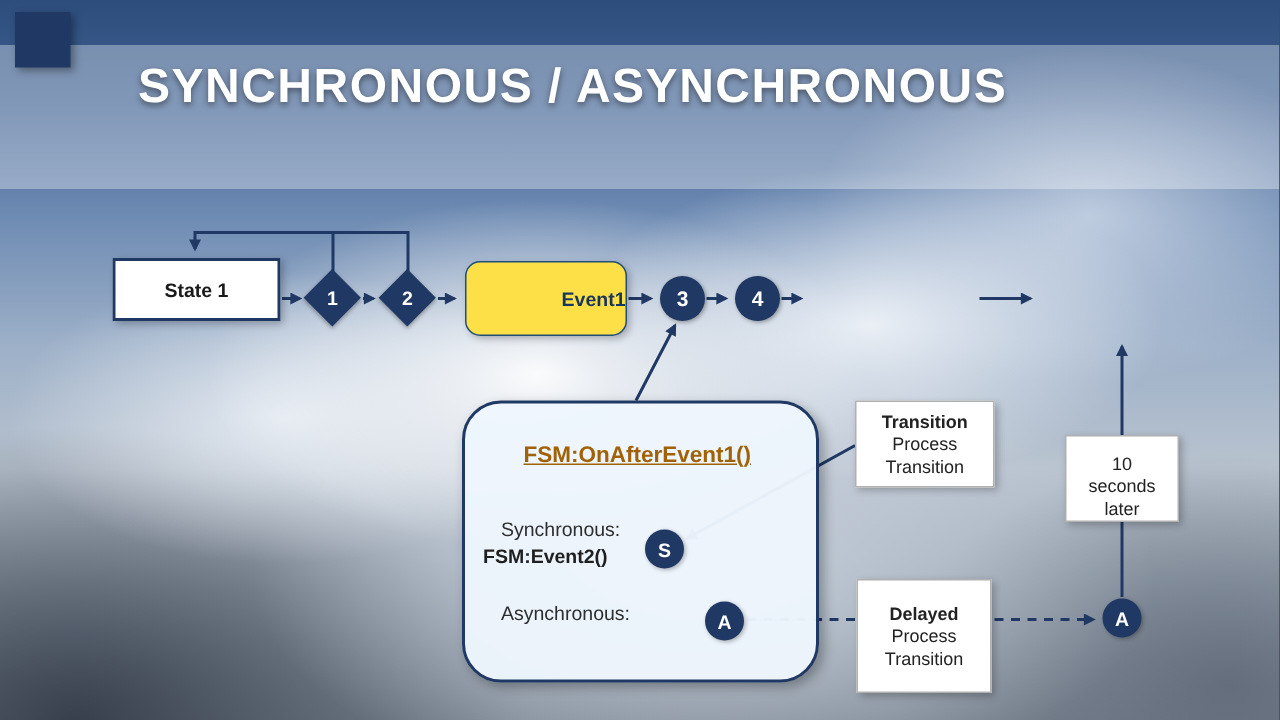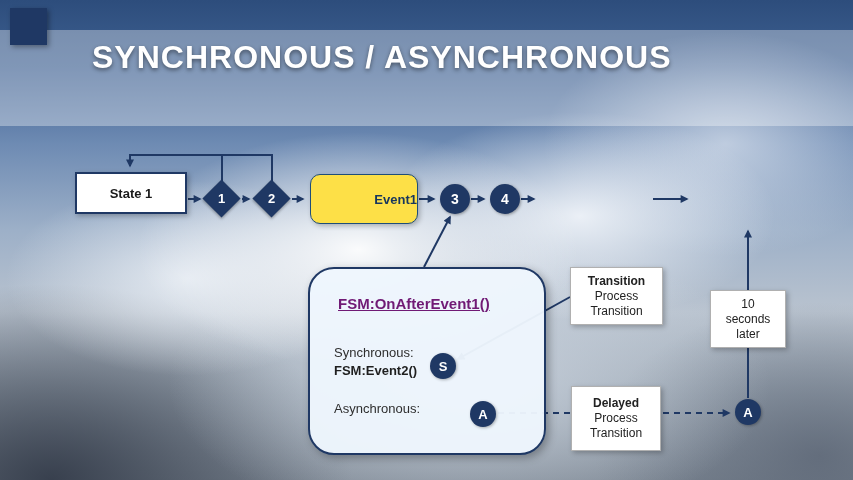"FSM:OnAfterEvent1()" .fsm-title { color: #701a75 -> #a16207; left: 28px -> 39px }
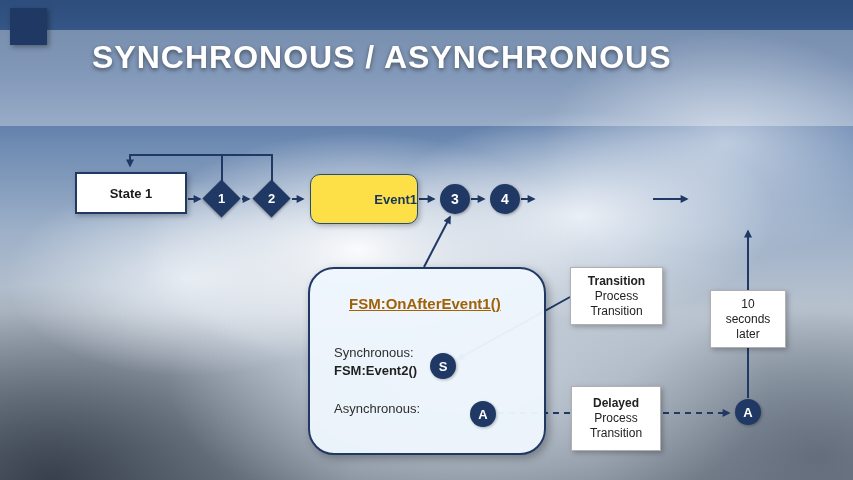"10" div.callout { justify-content: none -> flex-end }
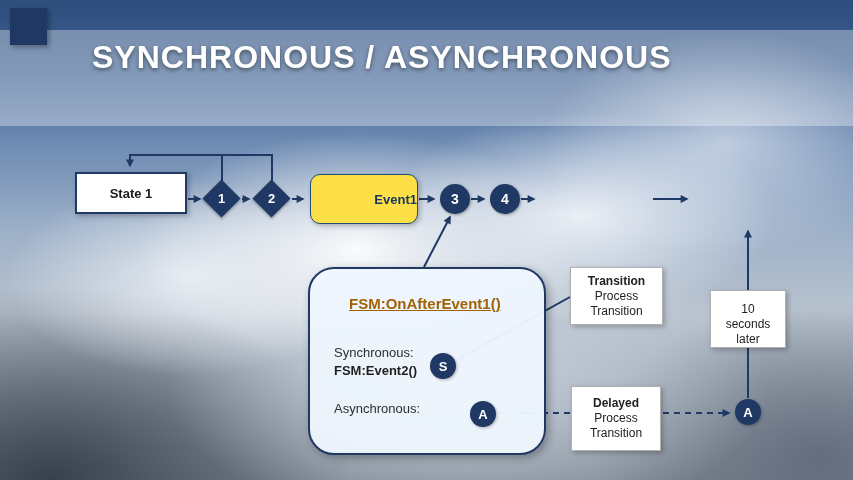"FSM:Event2()" .fsm-code { left: 24px -> 12px }
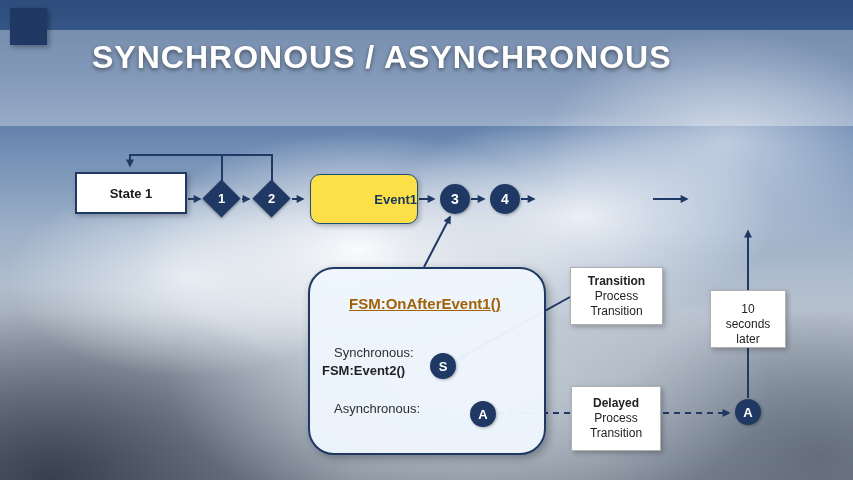"Delayed" div.callout { height: 65px -> 76px }
